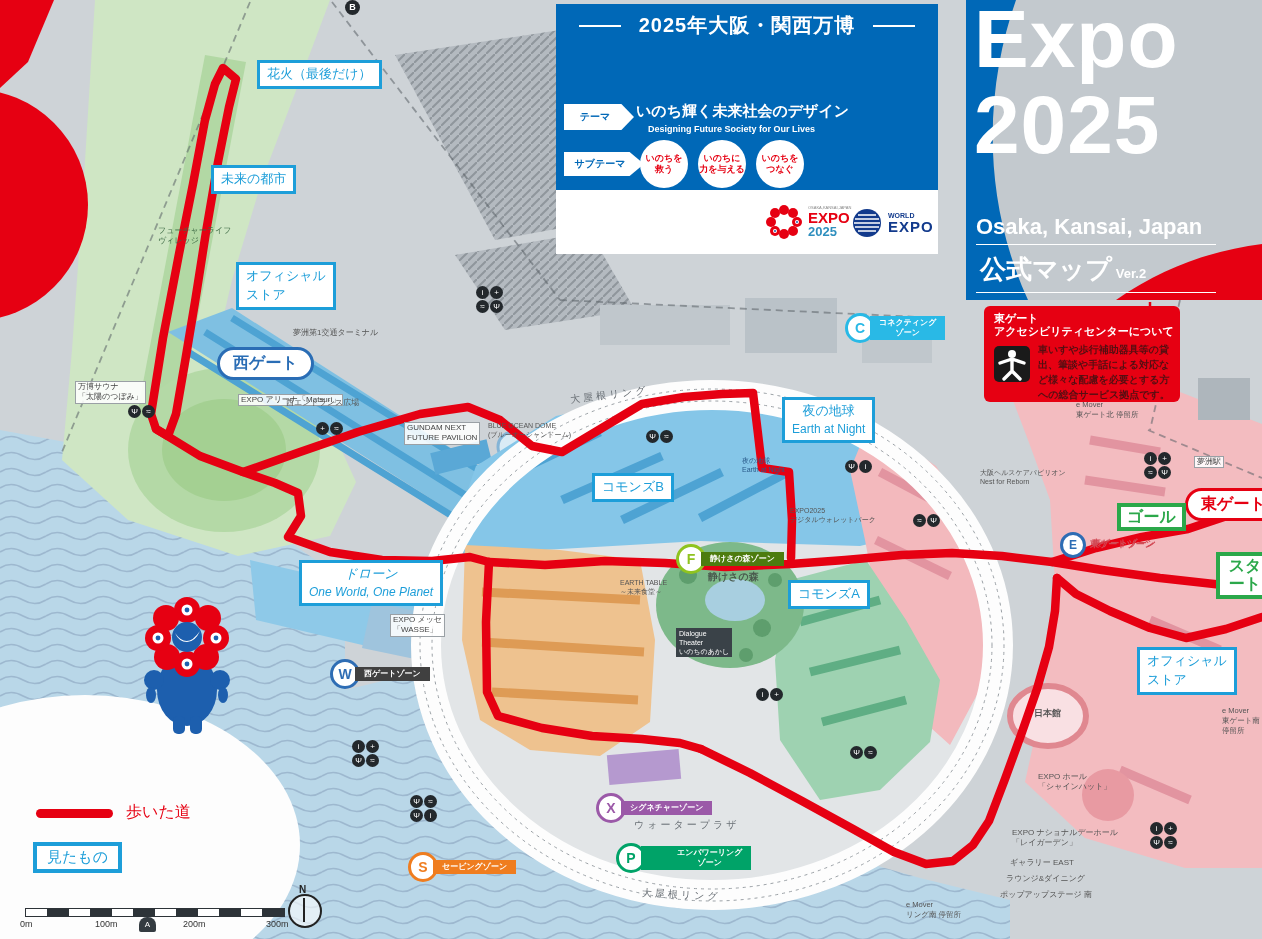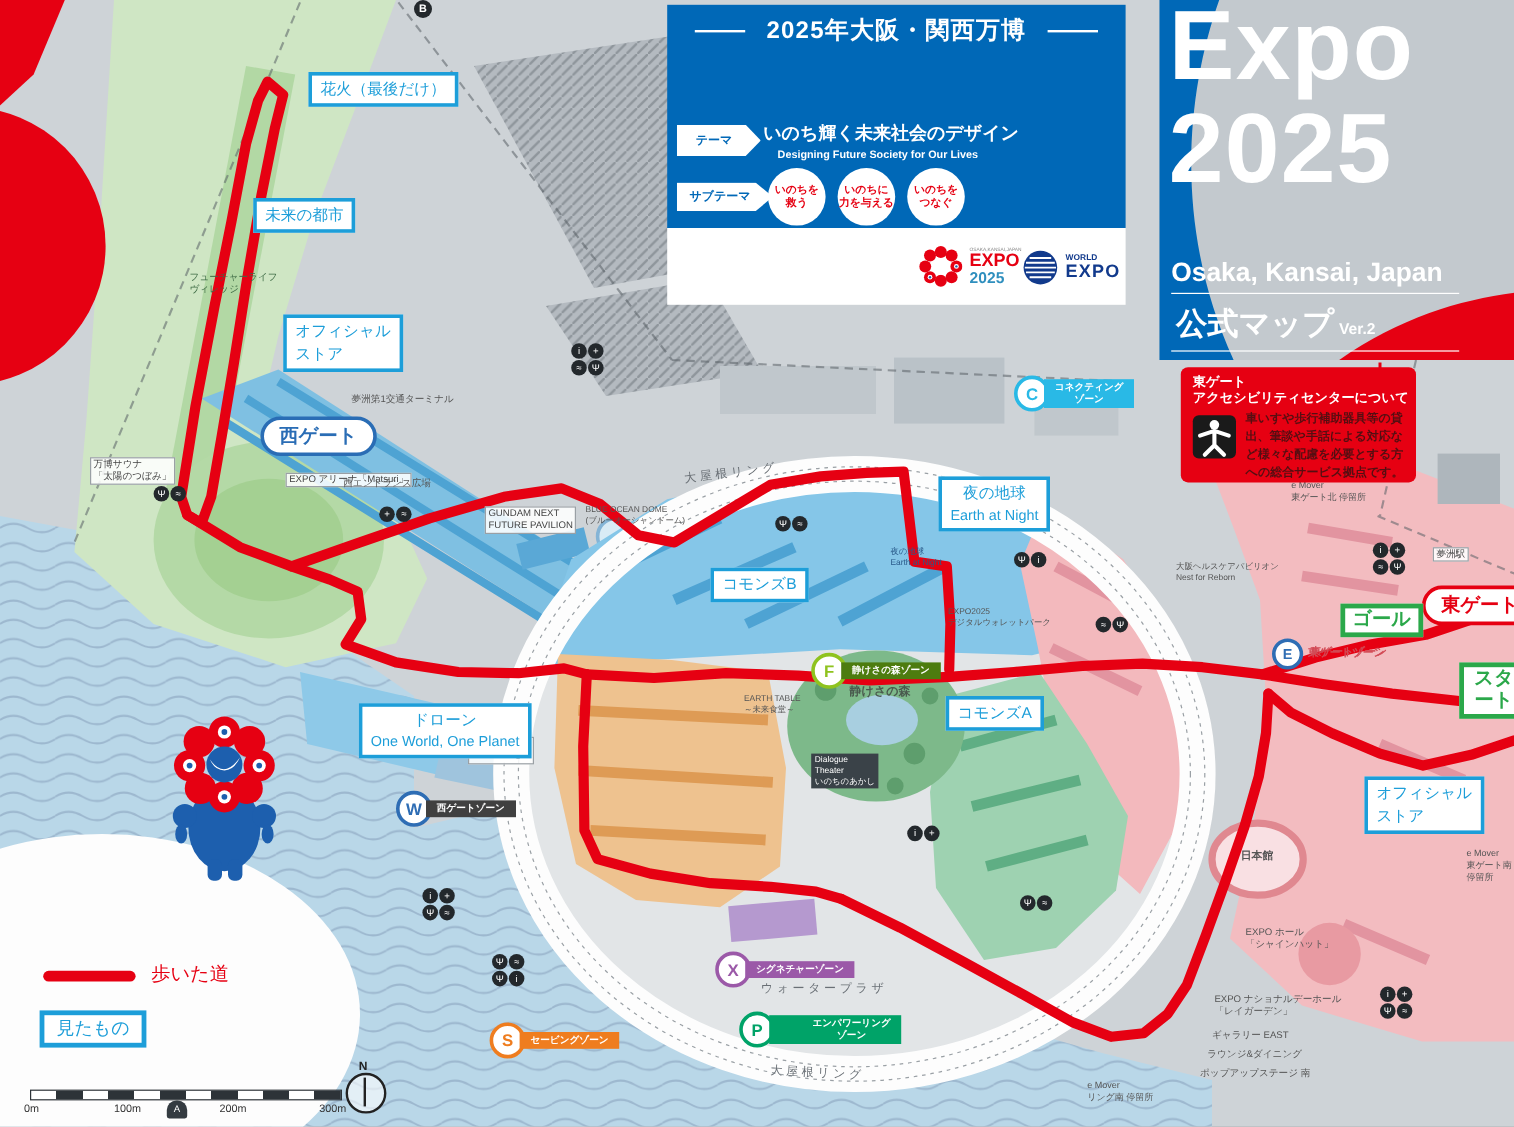"ドローン" div.ann { font-style: none -> italic; top: 586px -> 560px }
